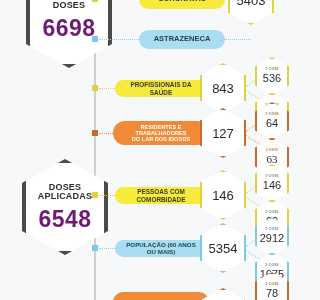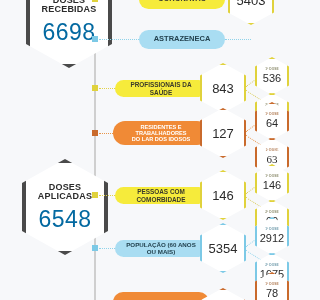"RECEBIDAS" div { html: <div>RECEBIDAS</div> -> none }
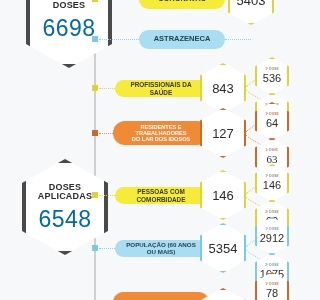"6698" .bighex .num { color: #0369a1 -> #701a75; font-weight: normal -> bold }
